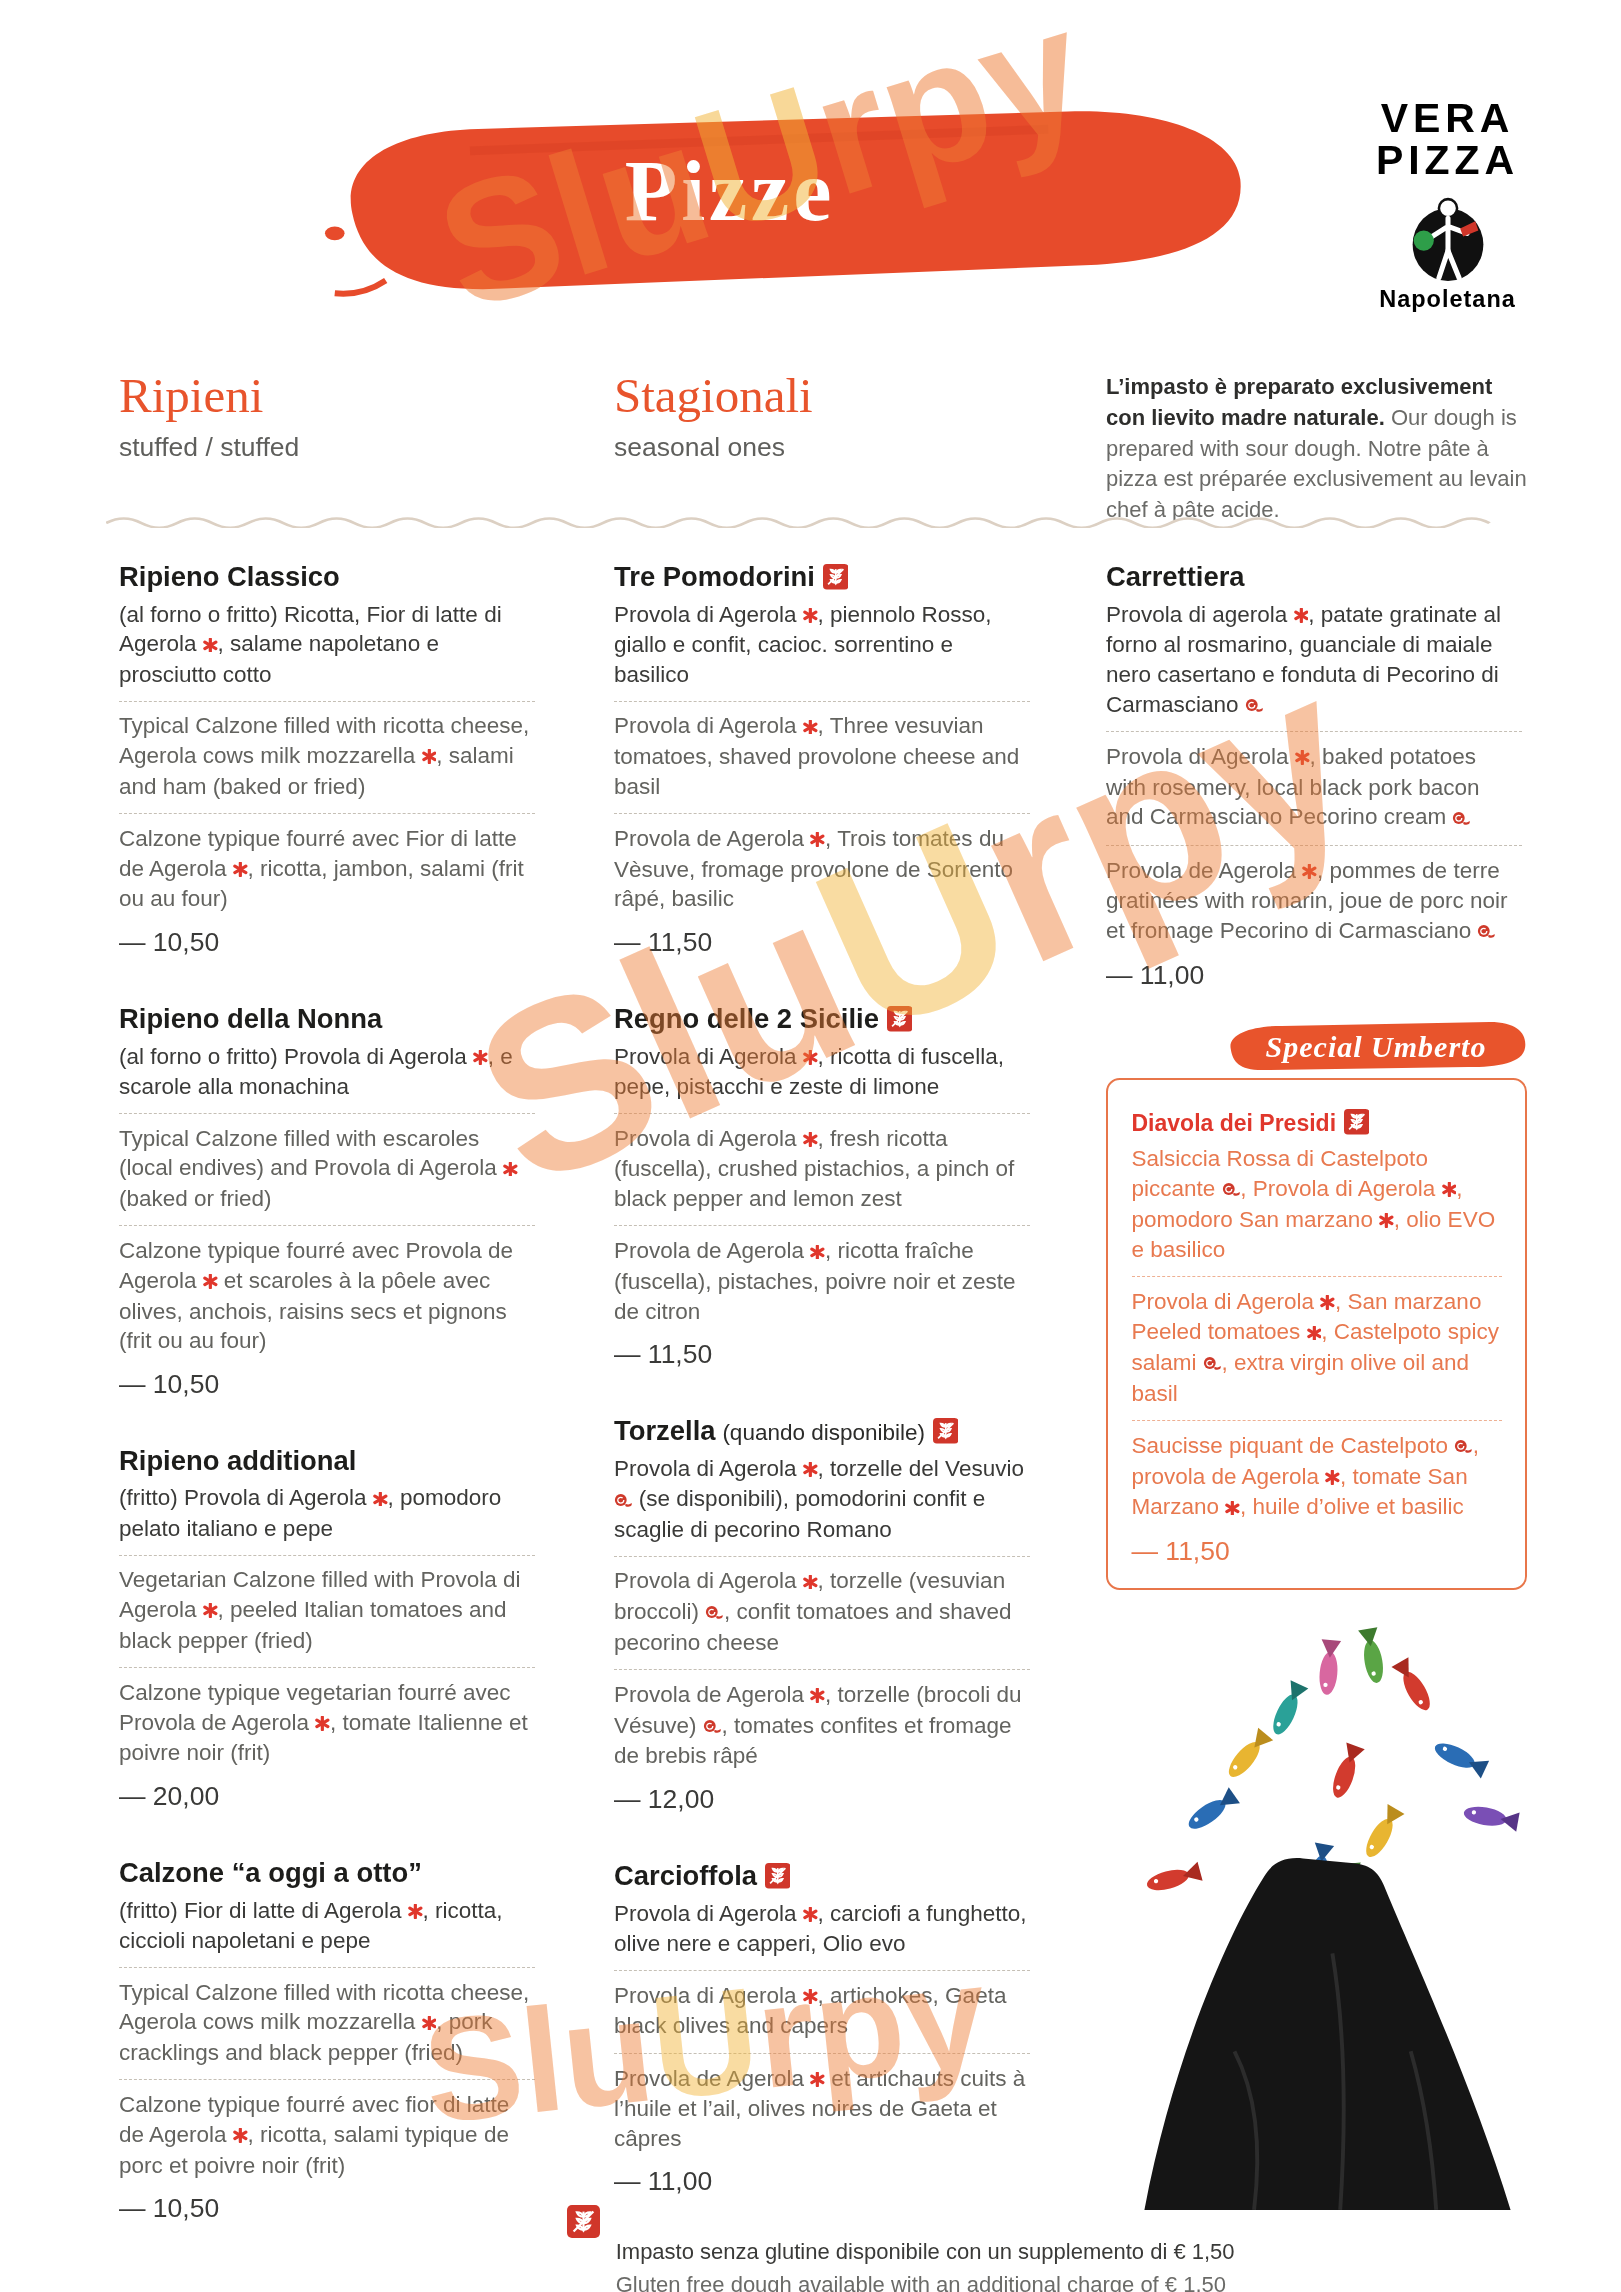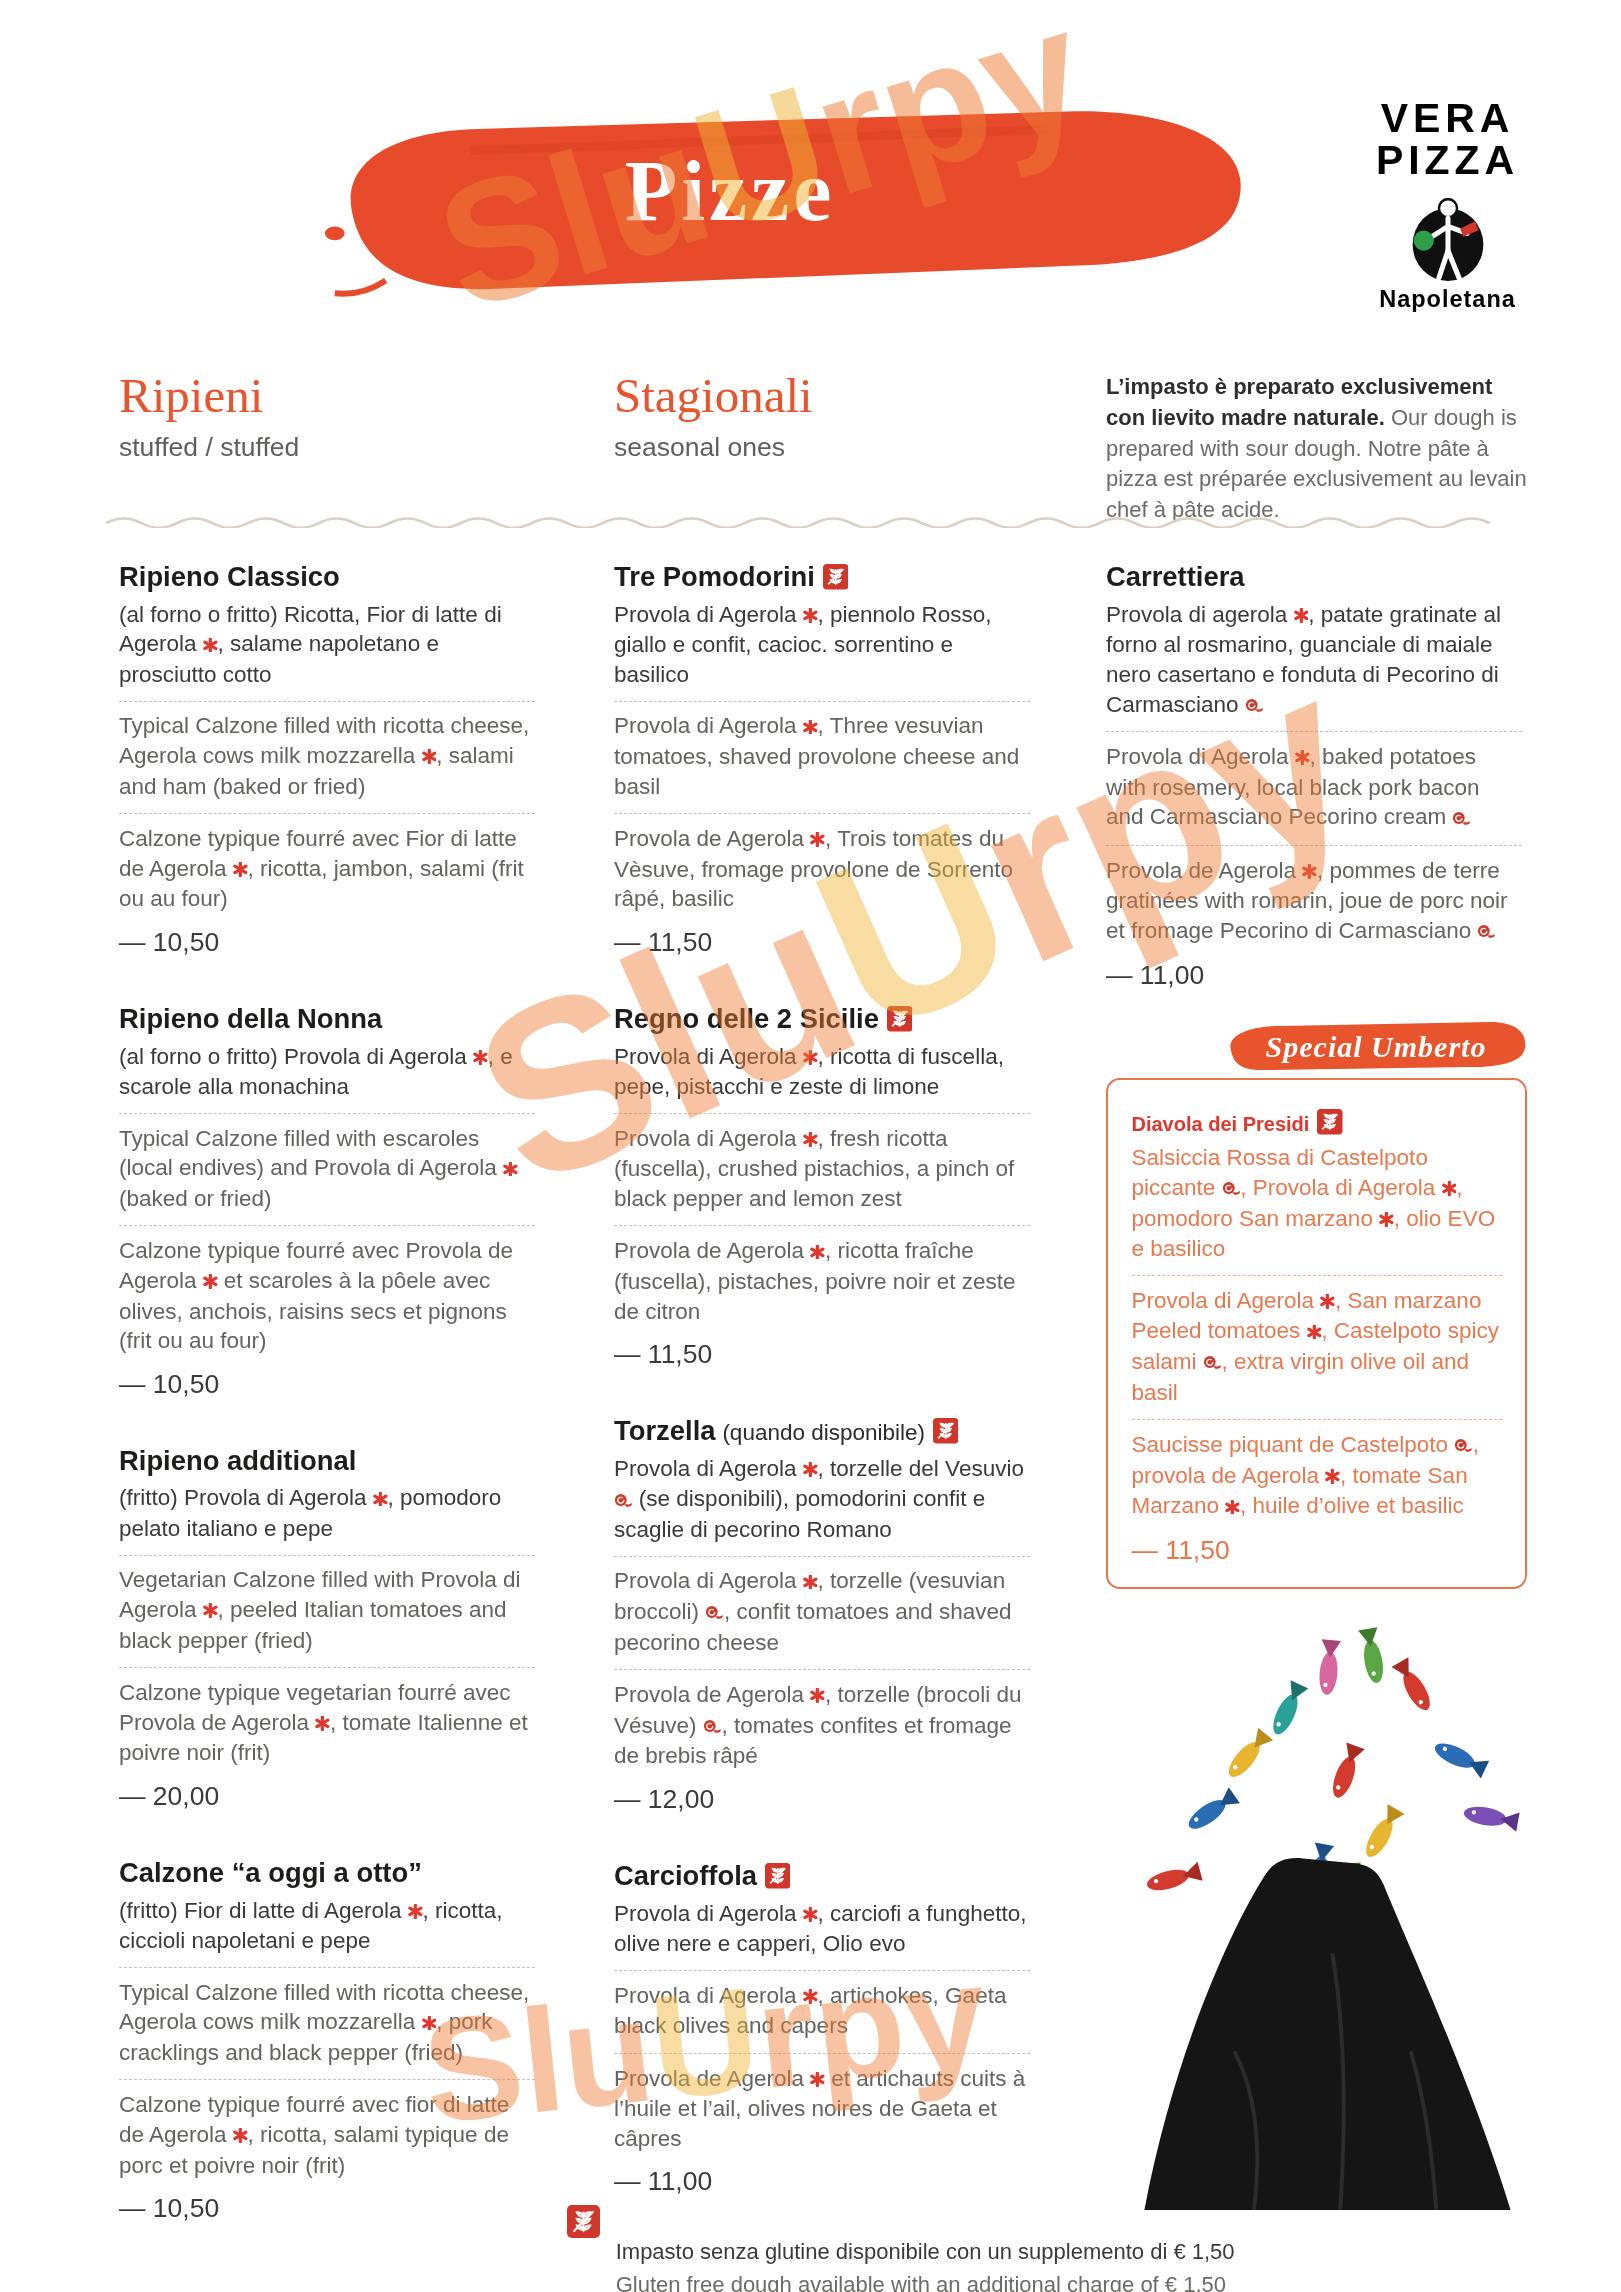"Diavola dei Presidi" .special-box h3 { font-size: 20px -> 23px }
